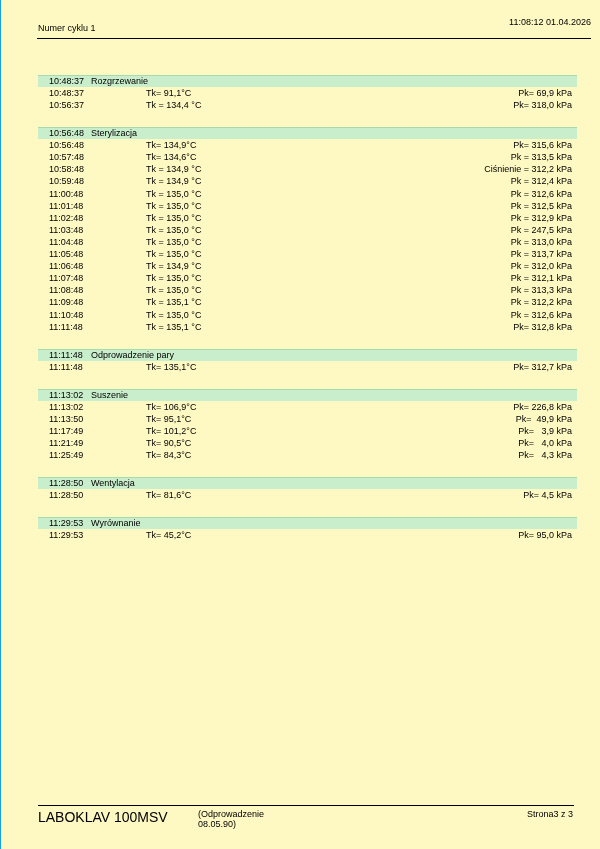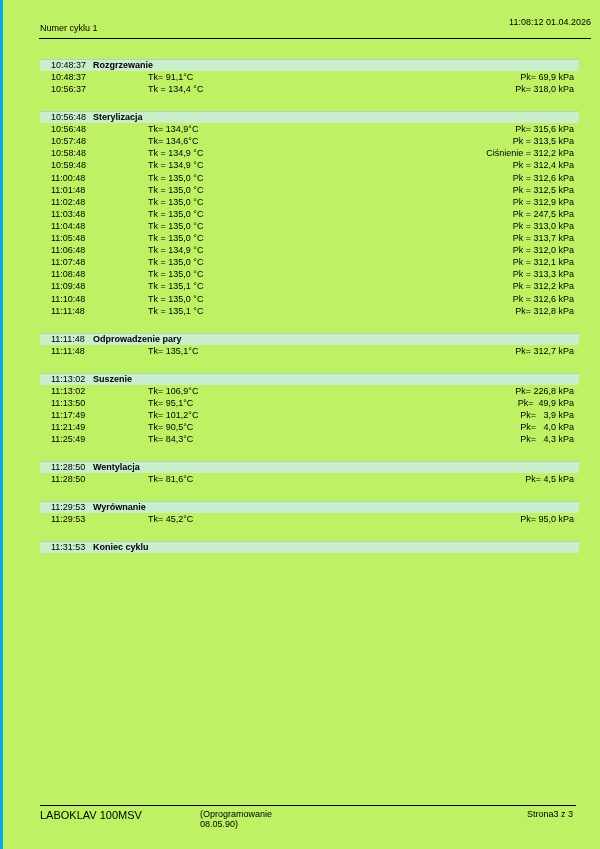"Numer cyklu 1" .page { background: #bef264 -> #fef9c3; border-left: 3px solid #0ea5e9 -> 1px solid #0ea5e9 }
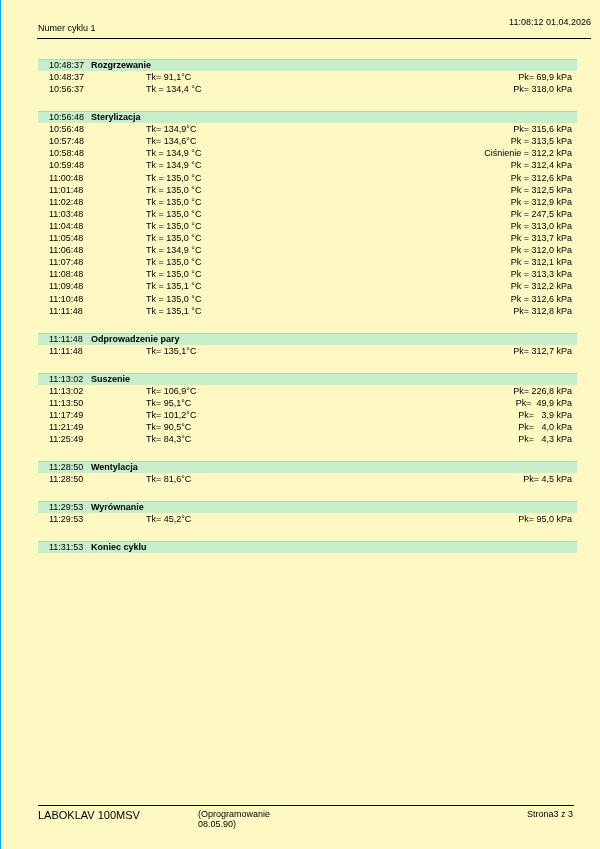"10:48:37" .section:first-child { margin-top: 0 -> 16px }
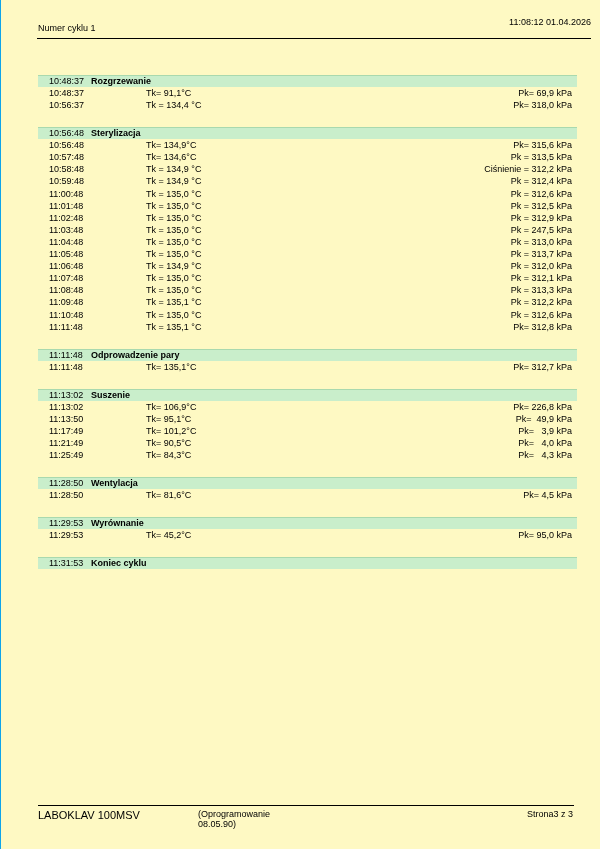"Rozgrzewanie" .bar-title { font-weight: bold -> normal }
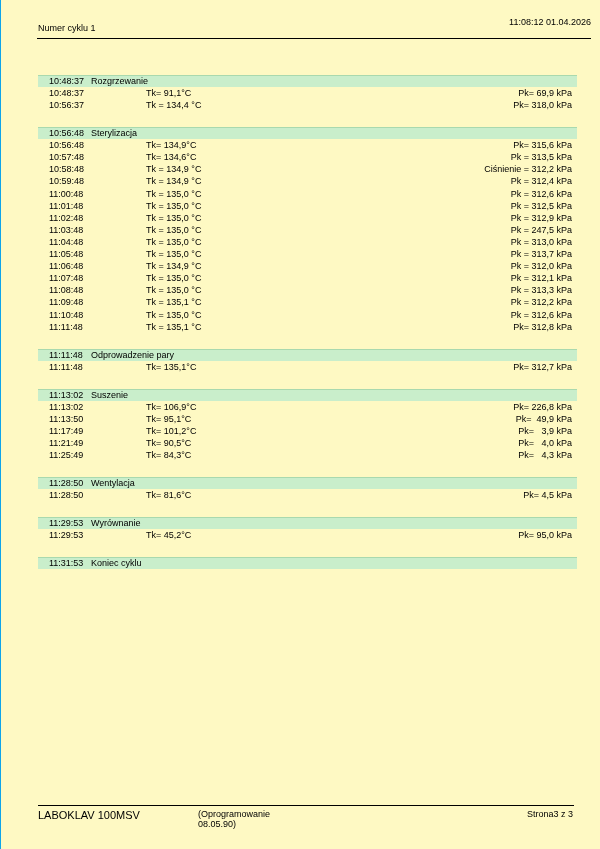"11:31:53" div.section { html: <div> <div> <span>11:31:53</span> <span>Koniec cyklu</span> </div> </div> -> none }
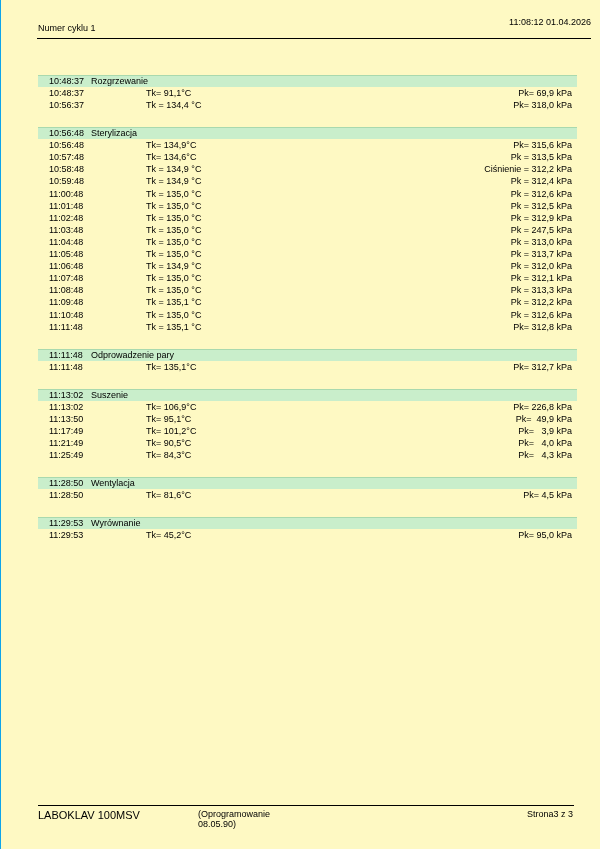"LABOKLAV 100MSV" .ftr-left { font-size: 11px -> 14px }
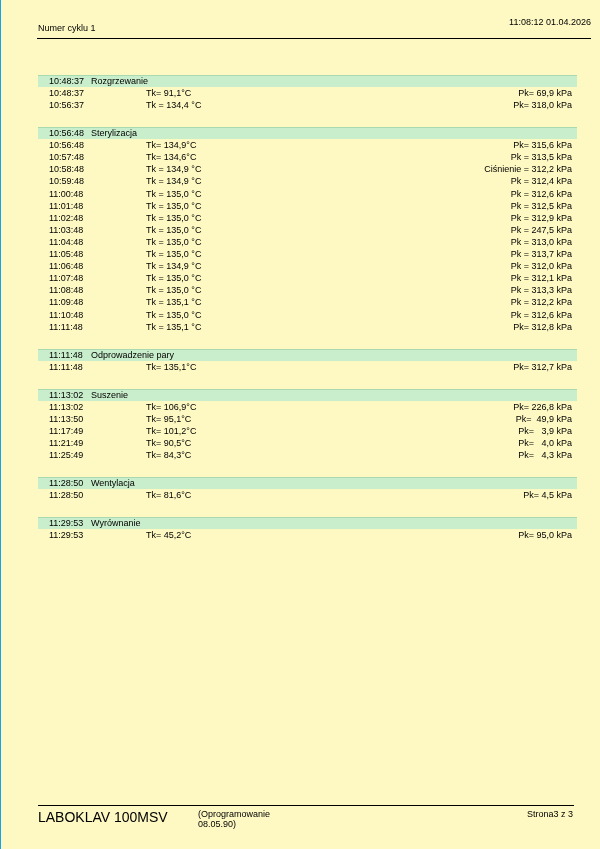"(Oprogramowanie" div { text: Oprogramowanie -> Odprowadzenie }
